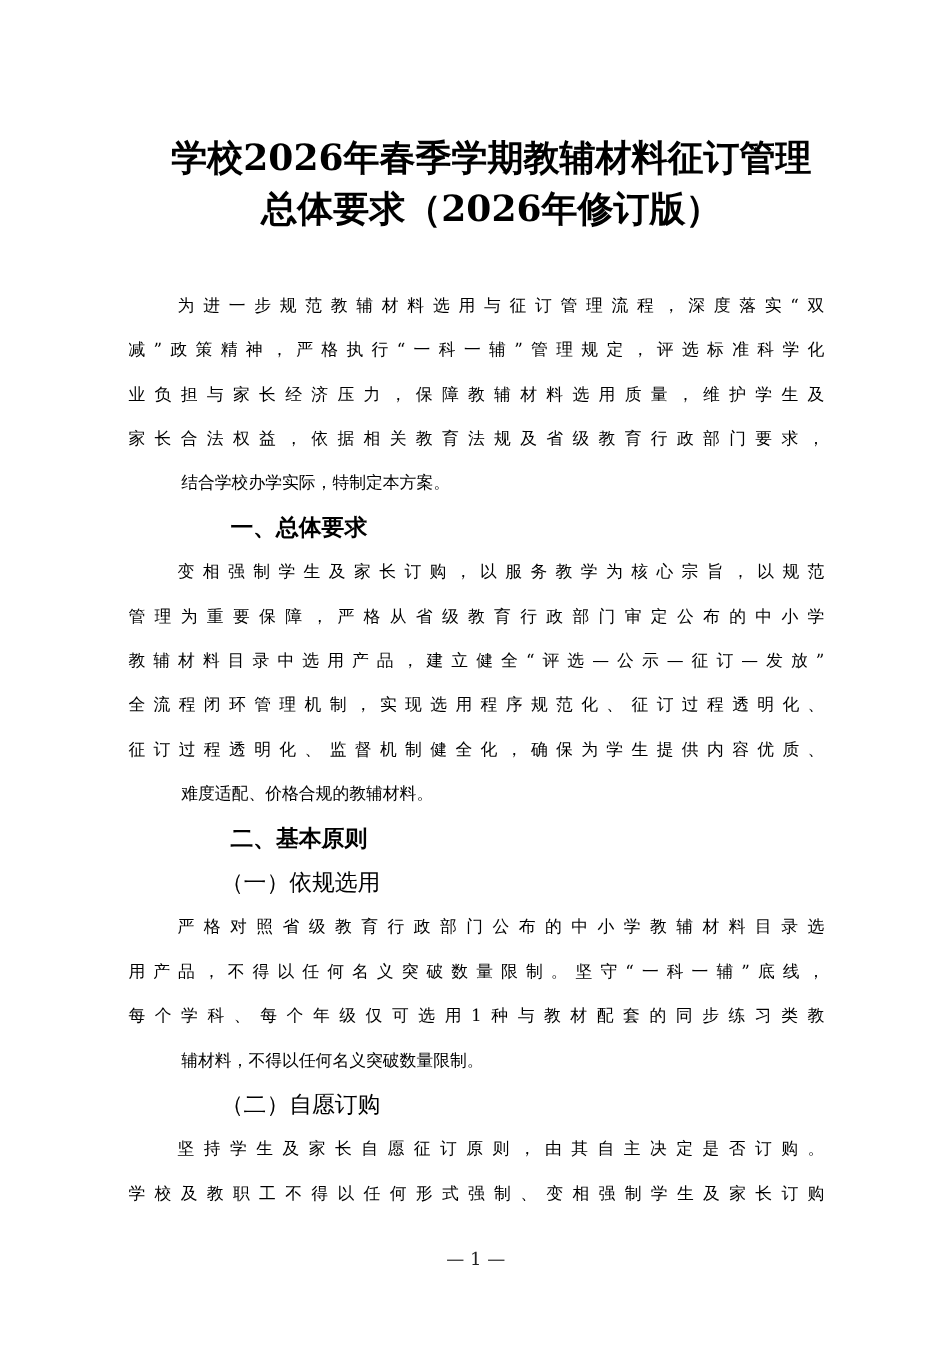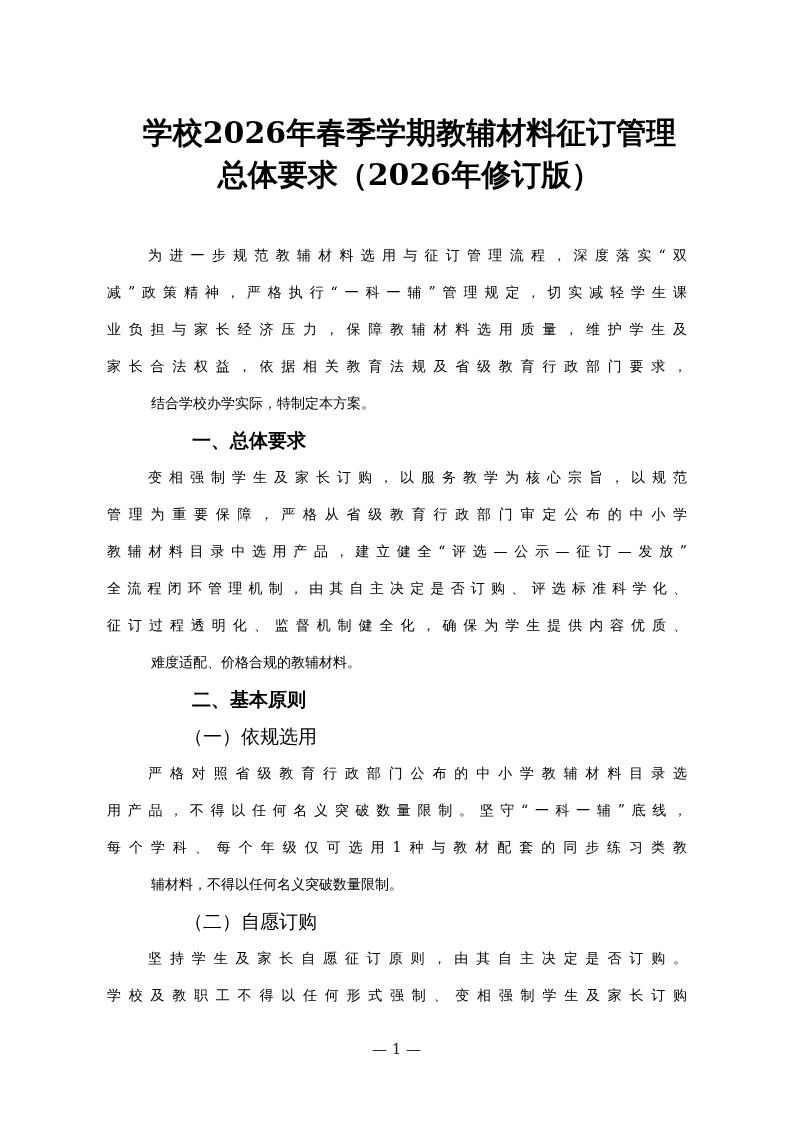"减”政策精神，严格执行“一科一辅”管理规定，切实减轻学生课" div.line { text: 切实减轻学生课 -> 评选标准科学化 }
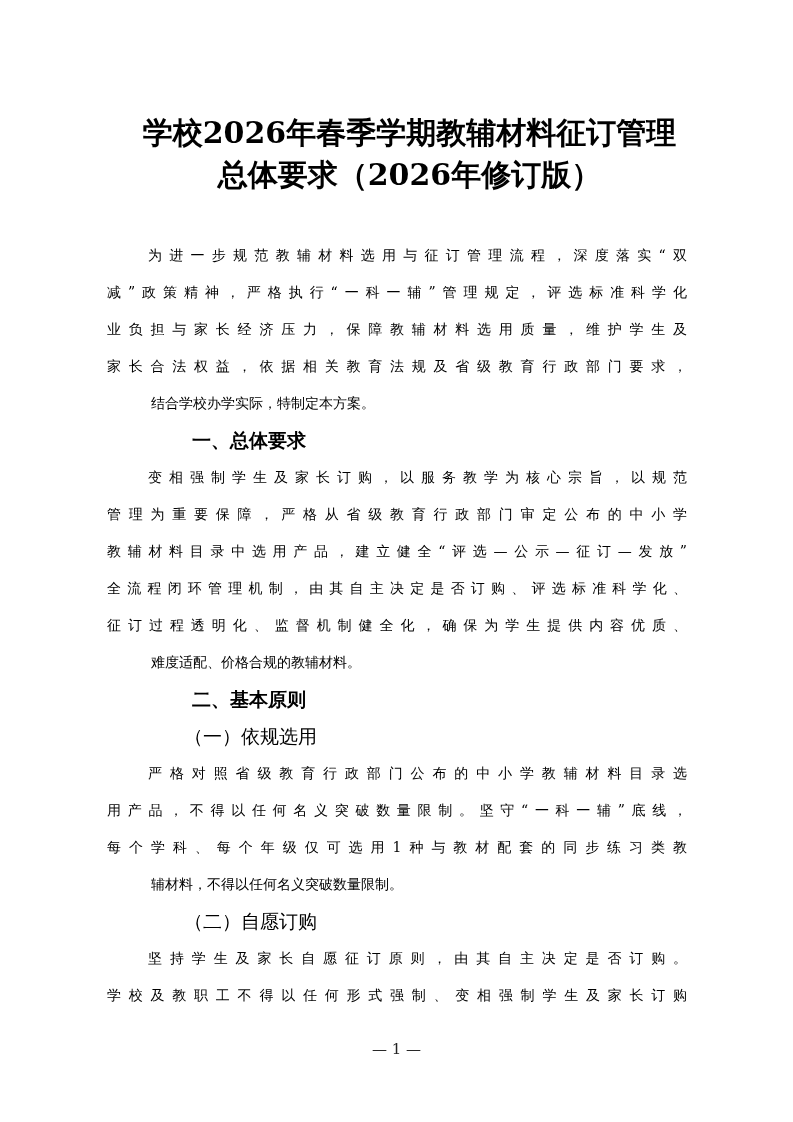"全流程闭环管理机制，由其自主决定是否订购、评选标准科学化、" div.line { text: 由其自主决定是否订购、评选标准科学 -> 实现选用程序规范化、征订过程透明 }
